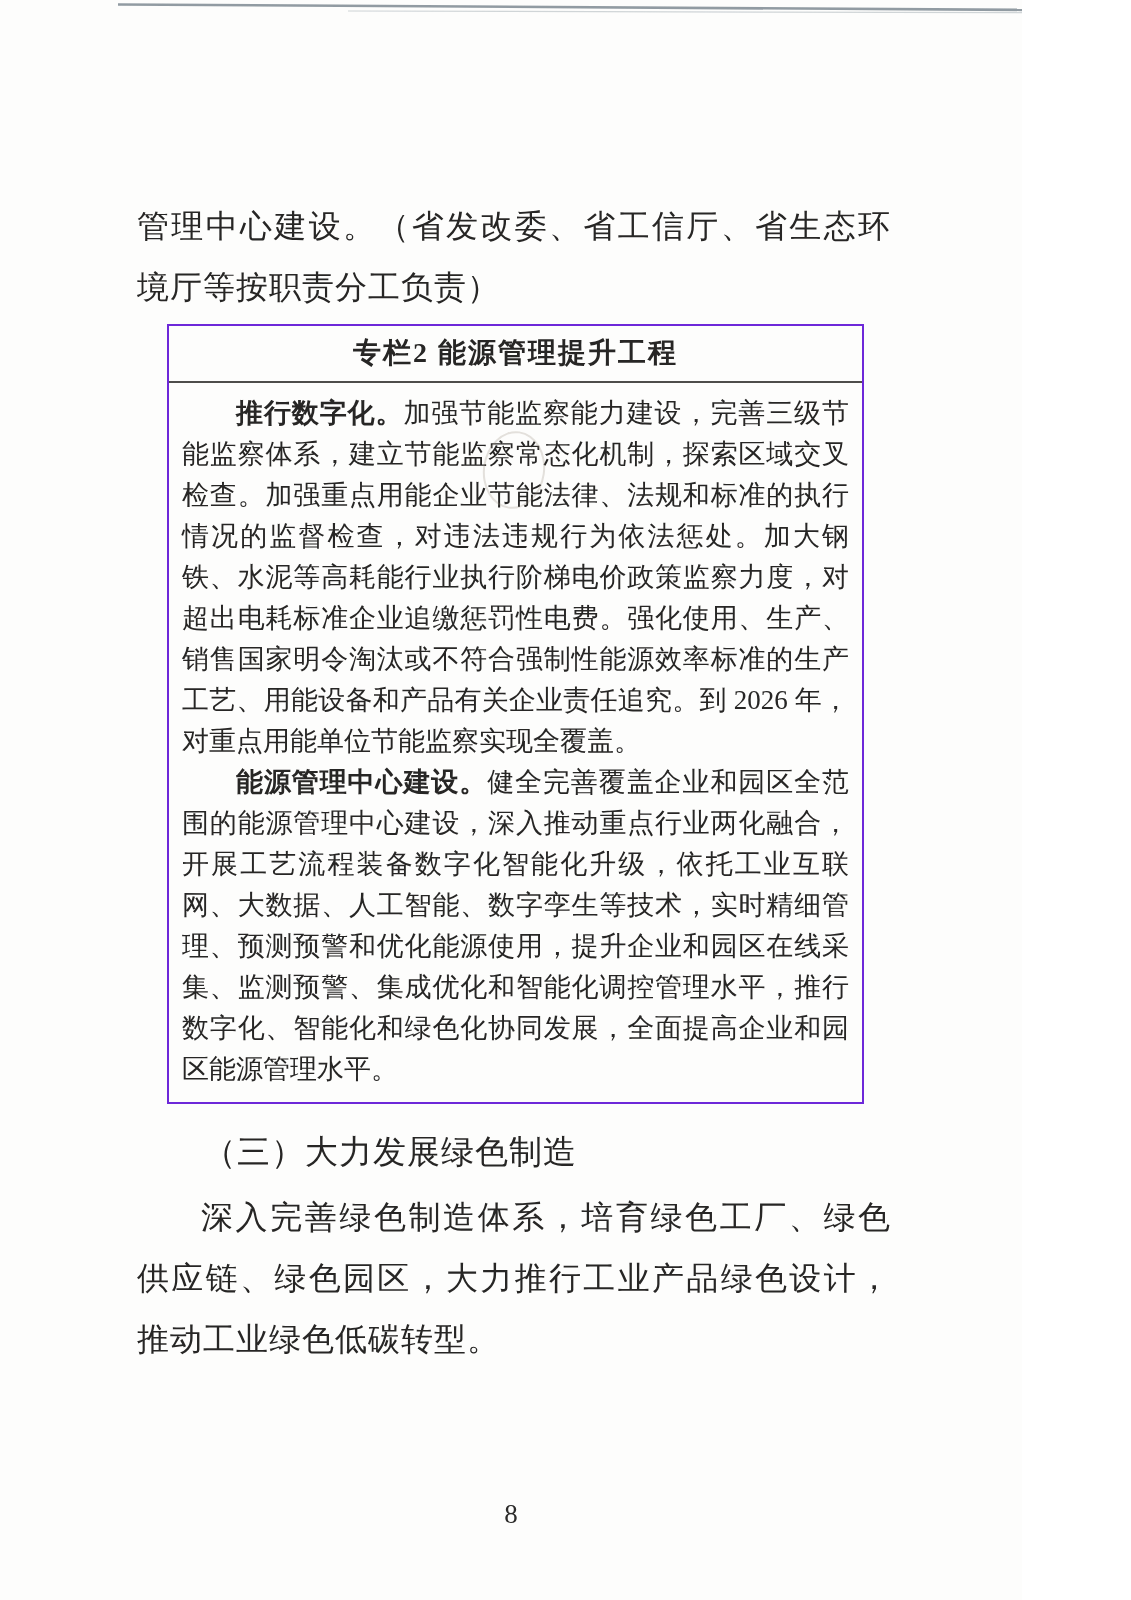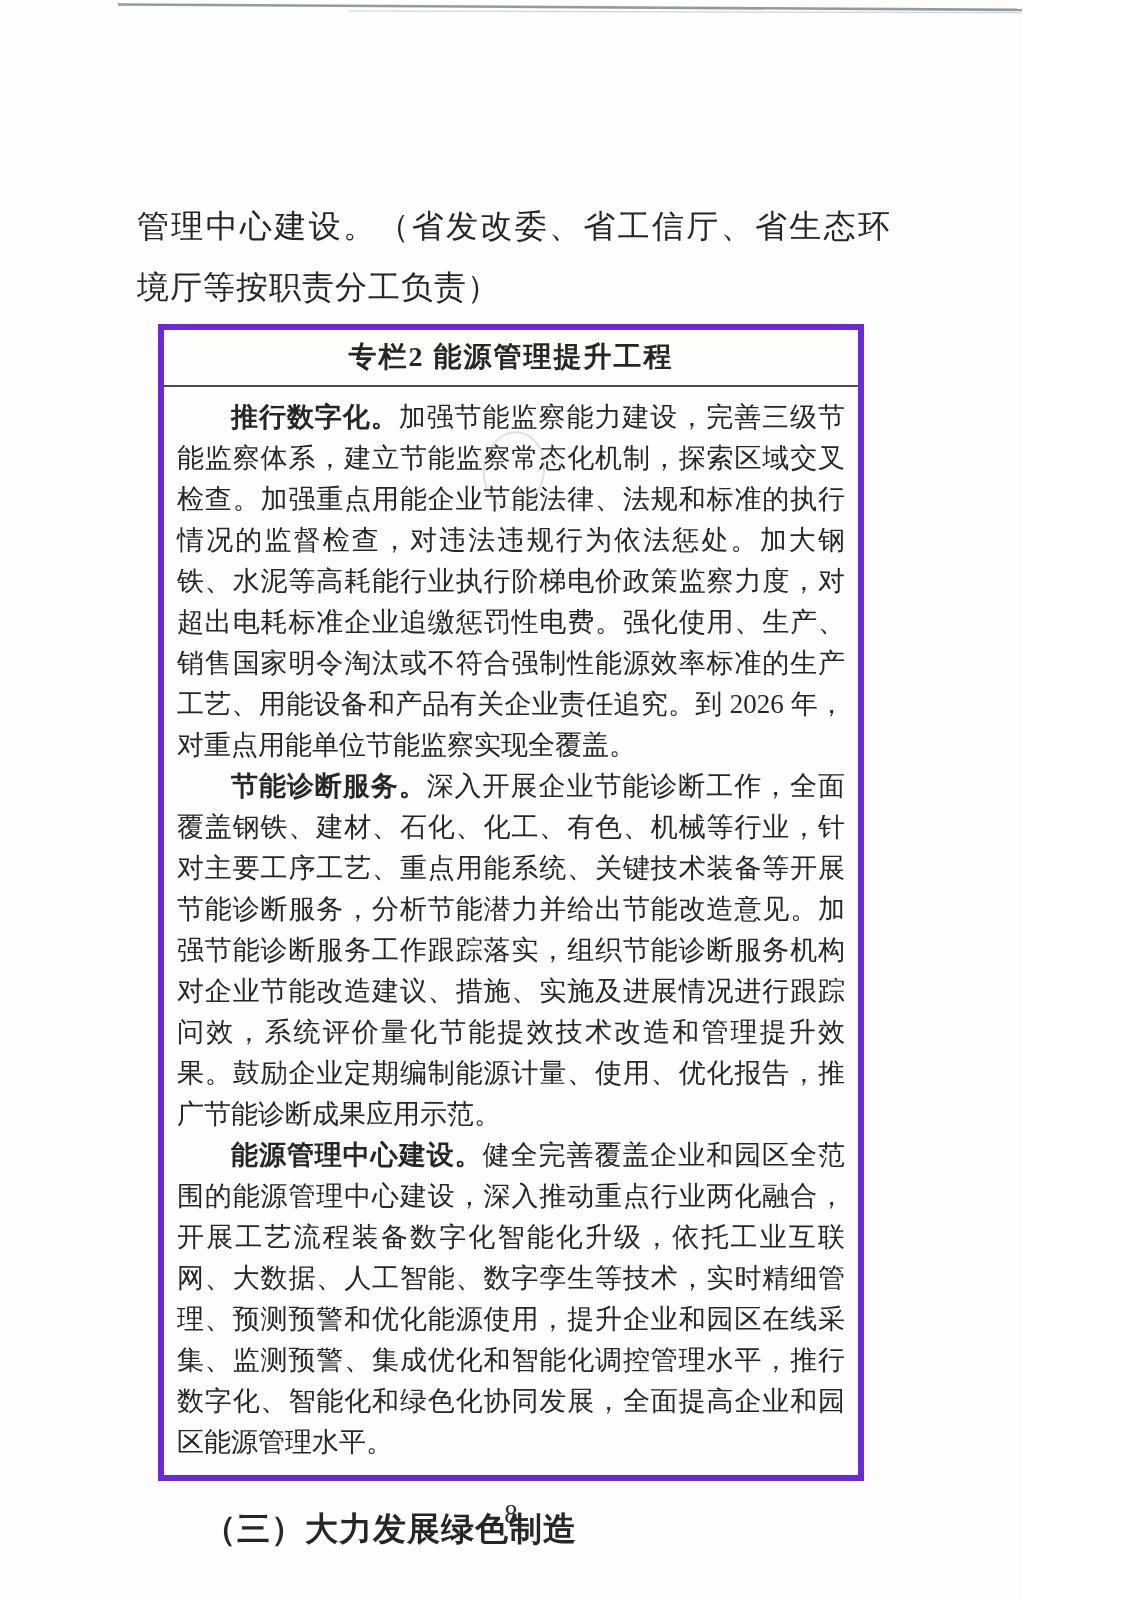"专栏2 能源管理提升工程" .feature-box { border: 6px solid #6d28d9 -> 2px solid #6d28d9; margin: 6px 27px 0 21px -> 6px 27px 0 30px }
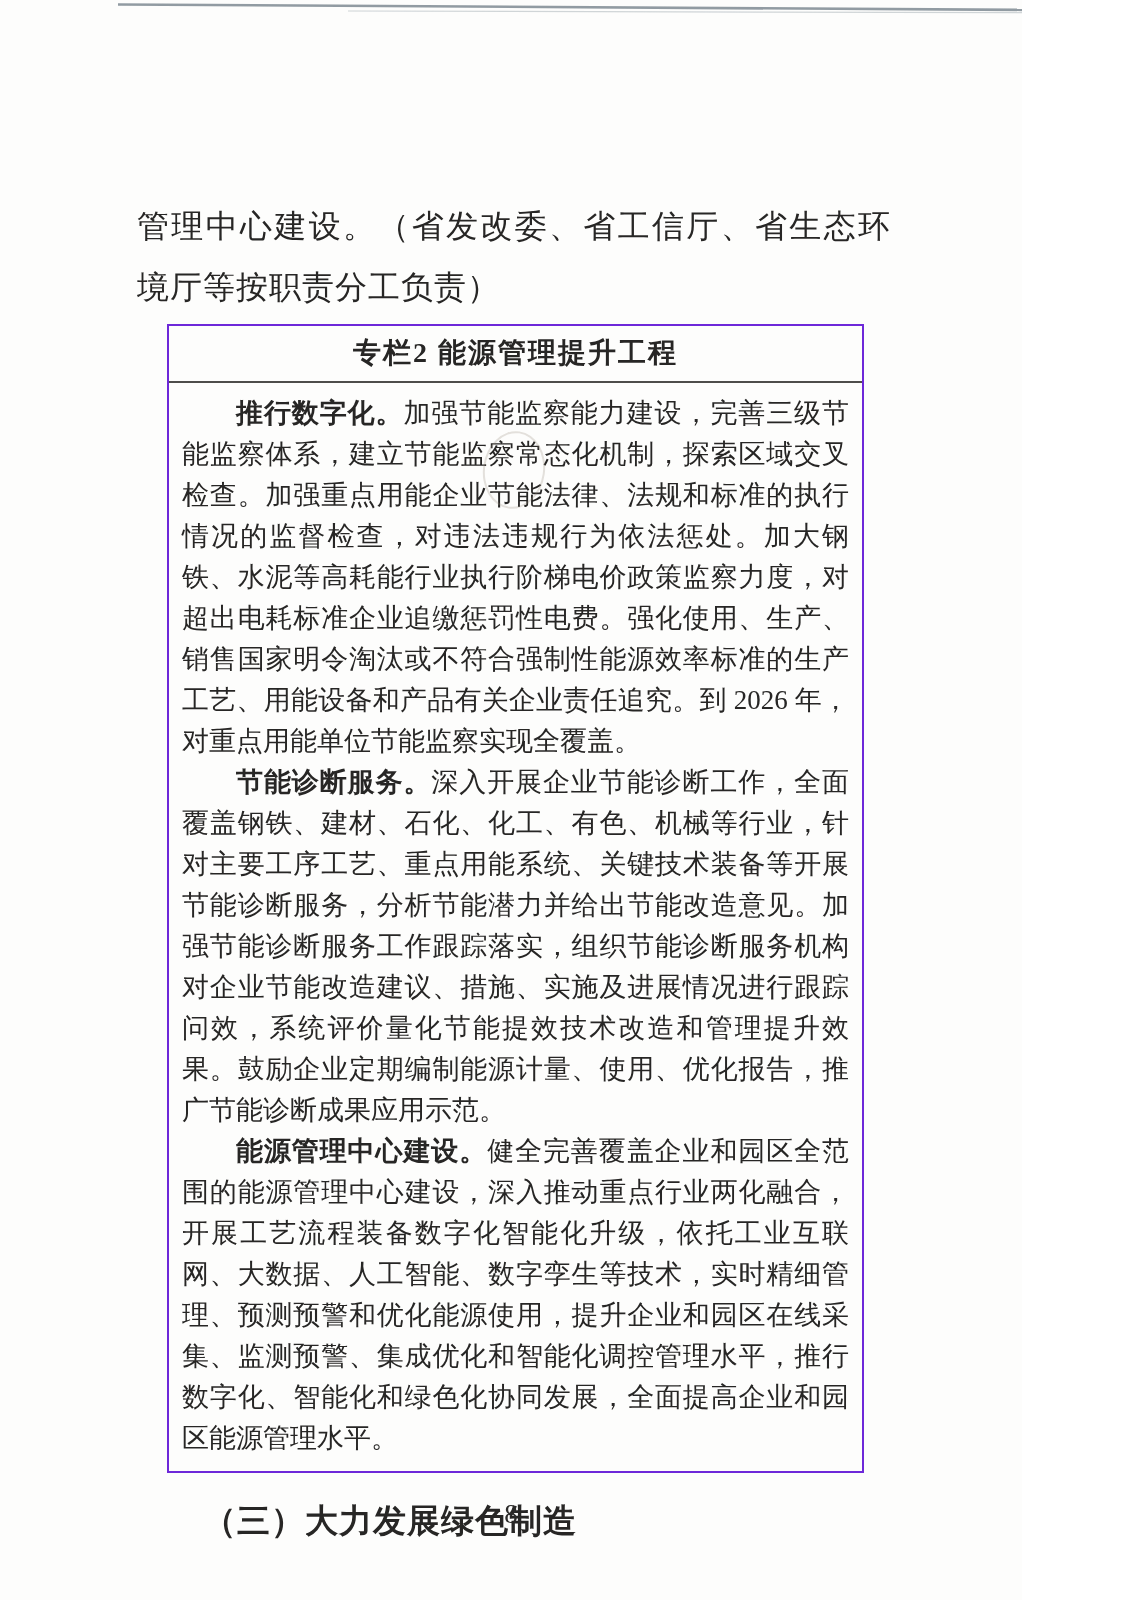"节能诊断服务。深入开展企业节能诊断工作，全面覆盖钢铁、建材、石化、化工、有色、机" p { html: <p><strong>节能诊断服务。</strong><span>深入开展企业节能诊断工作，全面覆盖钢铁、建材、石化、化工、有色、机械等行业，针对主要工序工艺、重点用能系统、关键技术装备等开展节能诊断服务，分析节能潜力并给出节能改造意见。加强节能诊断服务工作跟踪落实，组织节能诊断服务机构对企业节能改造建议、措施、实施及进展情况进行跟踪问效，系统评价量化节能提效技术改造和管理提升效果。鼓励企业定期编制能源计量、使用、优化报告，推广节能诊断成果应用示范。</span></p> -> none }
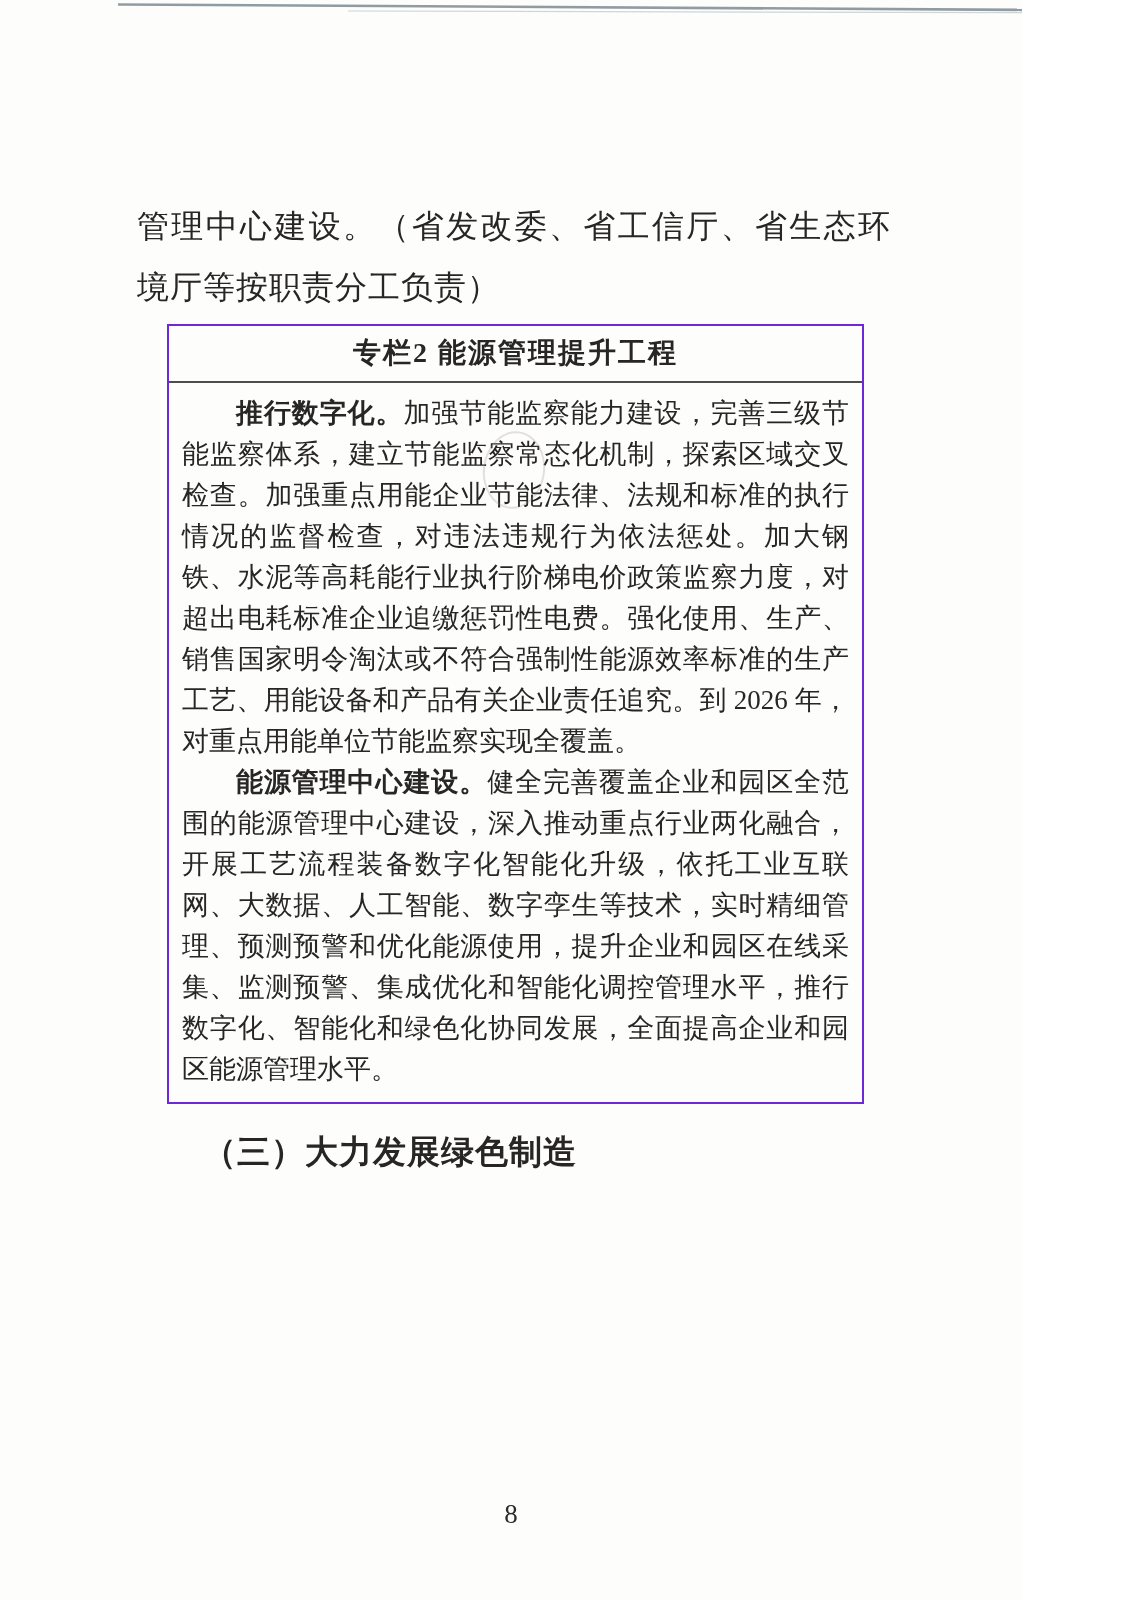"（三）大力发展绿色制造" .section-heading { font-weight: 700 -> 400 }
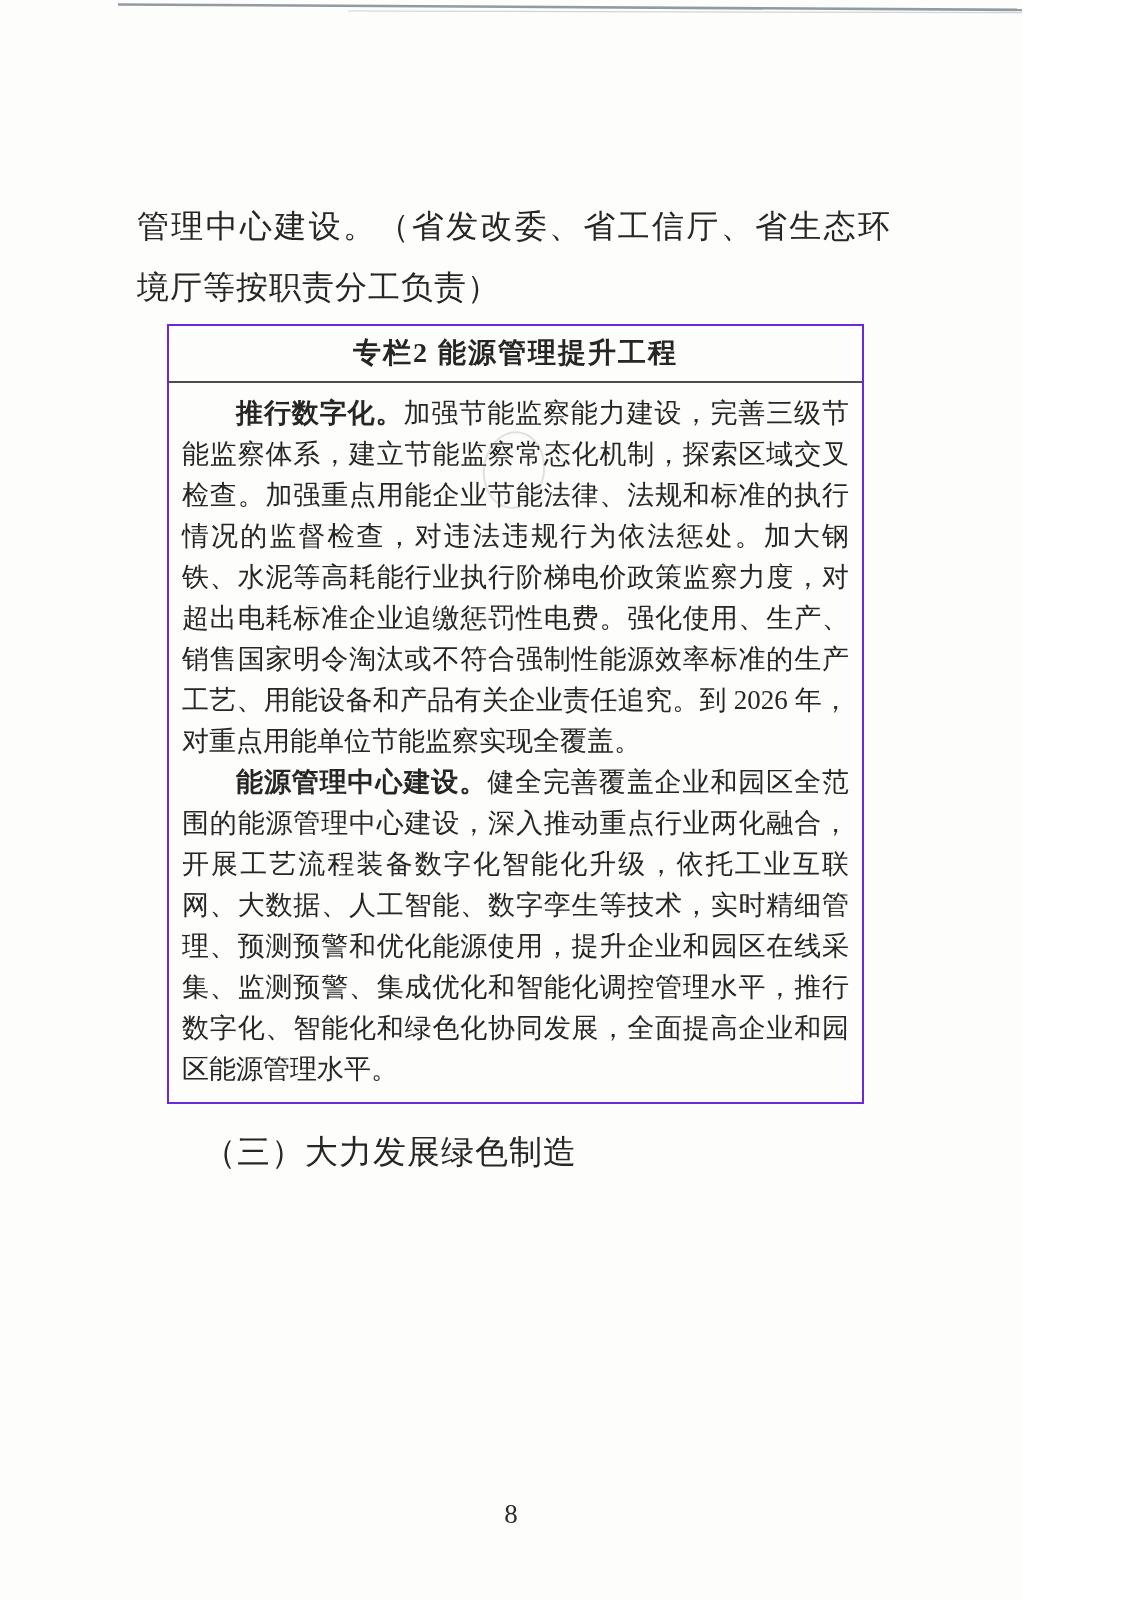"深入完善绿色制造体系，培育绿色工厂、绿色供应链、绿色园区，大力推行工业产品绿色设" p.section-para { html: none -> <p>深入完善绿色制造体系，培育绿色工厂、绿色供应链、绿色园区，大力推行工业产品绿色设计，推动工业绿色低碳转型。</p> }
